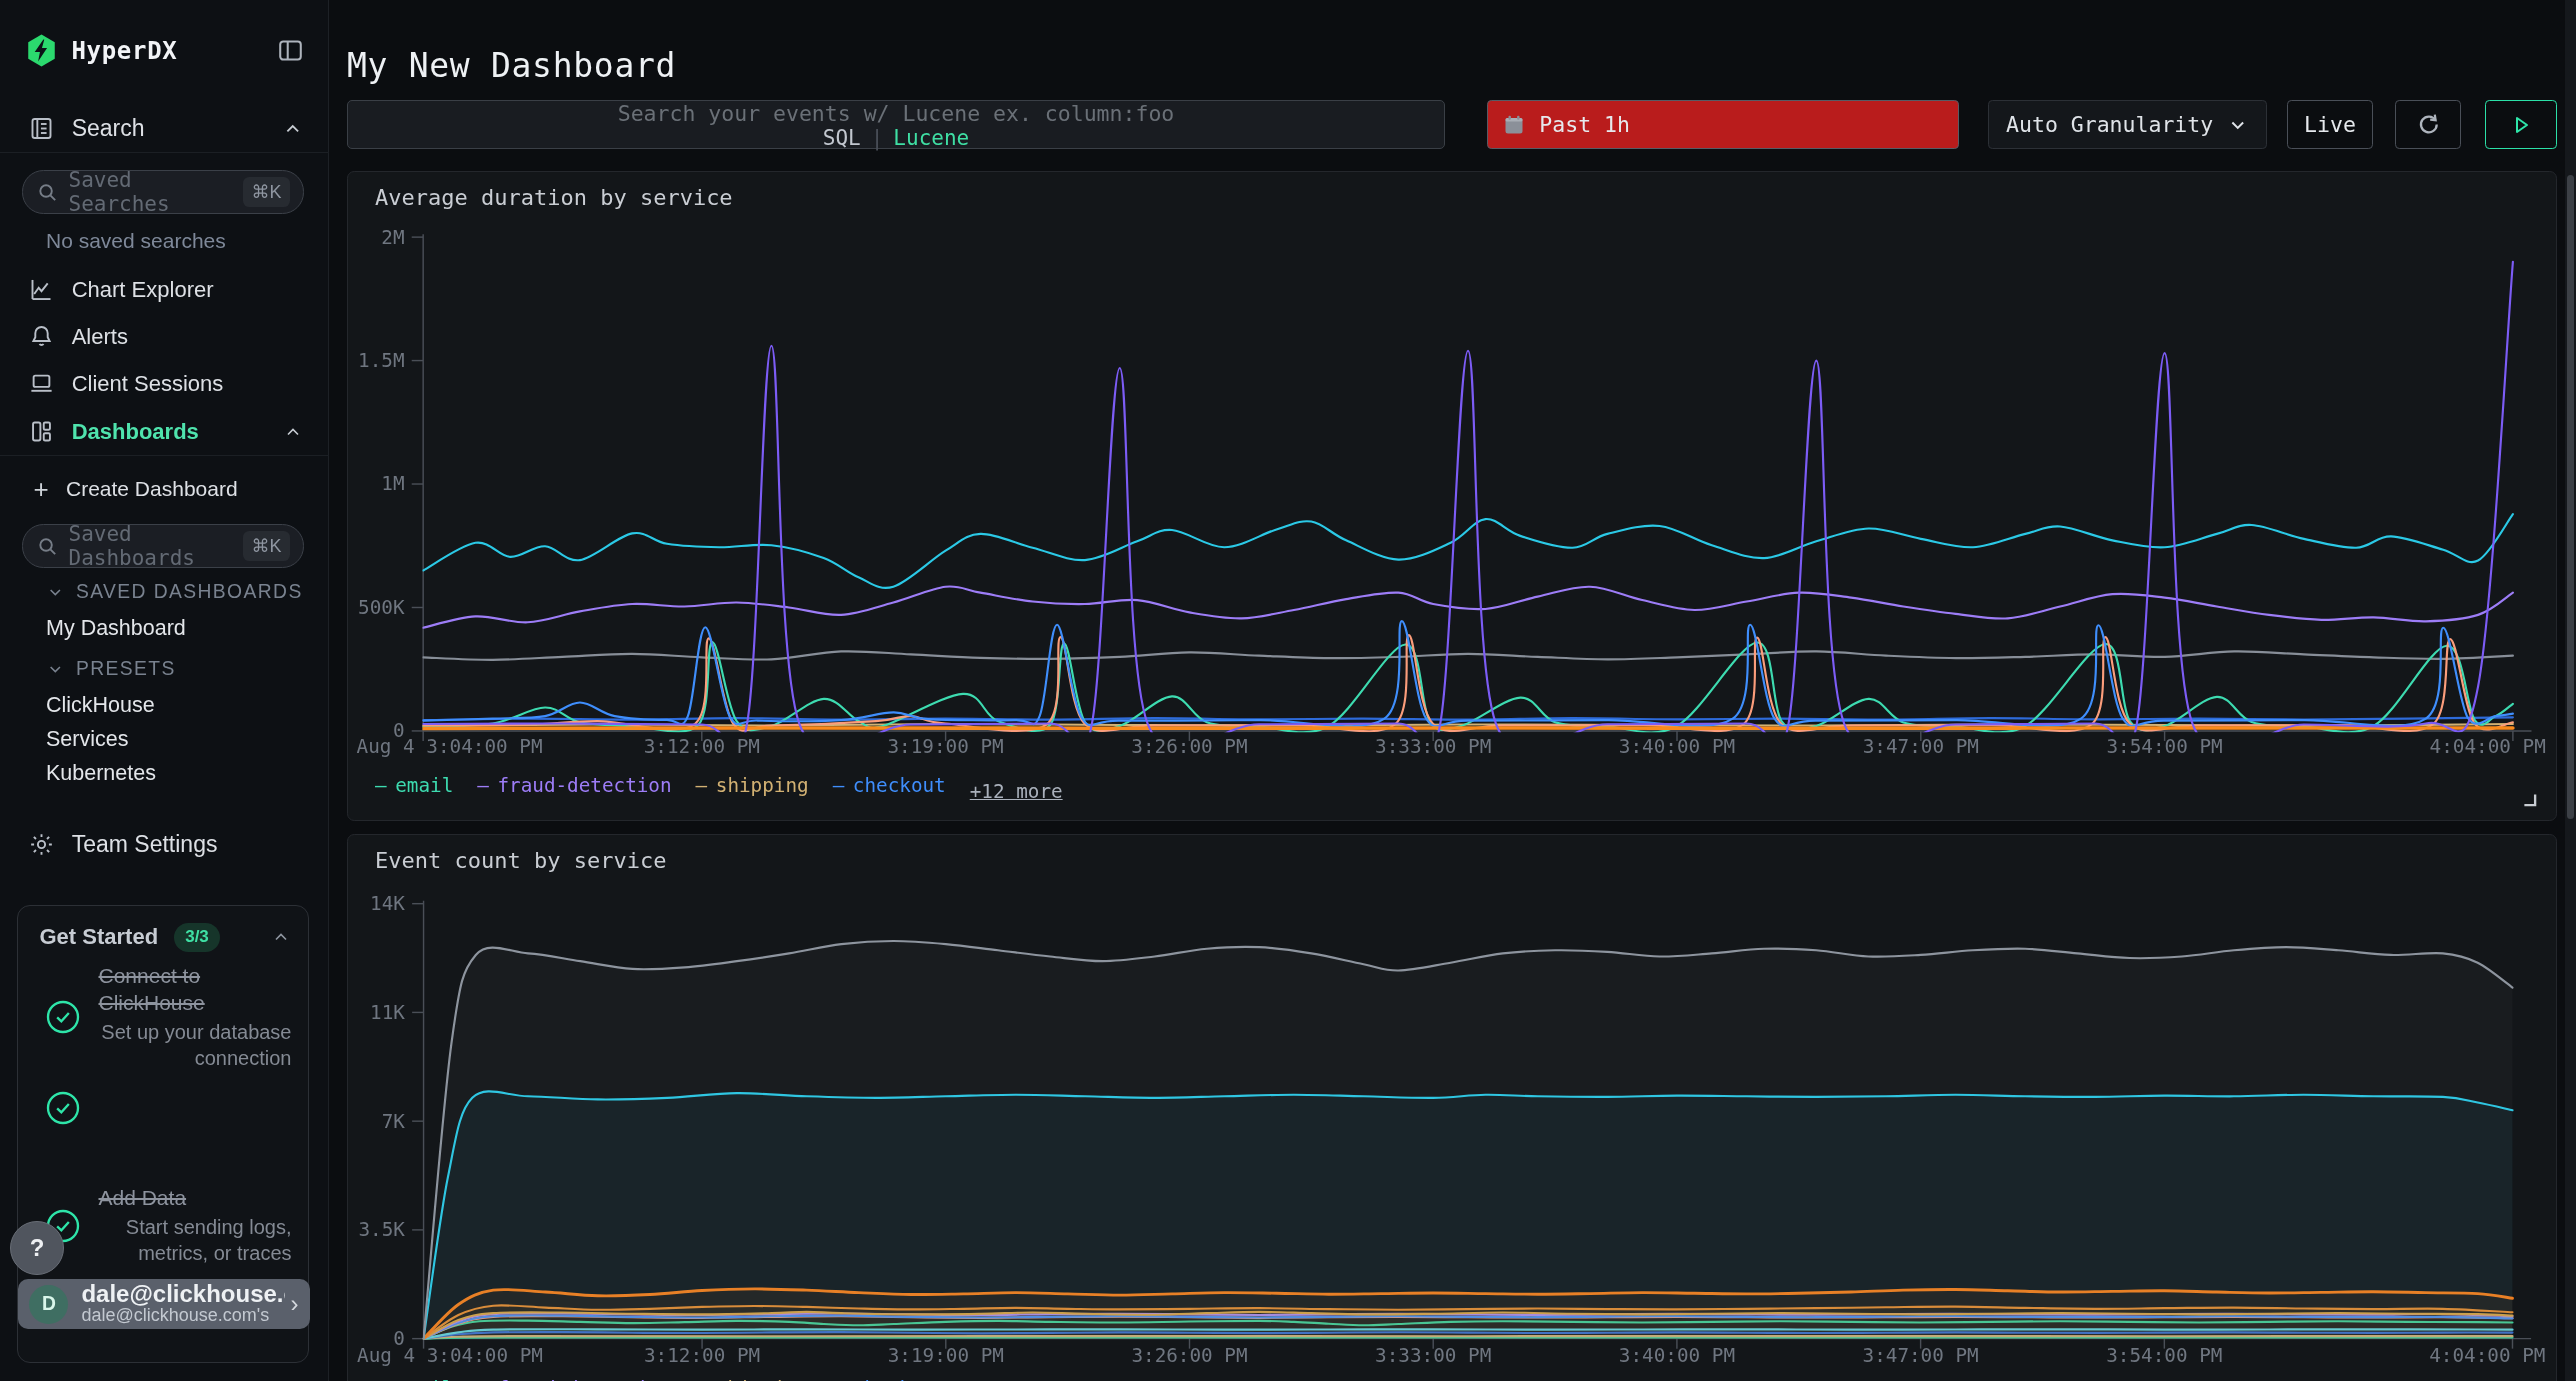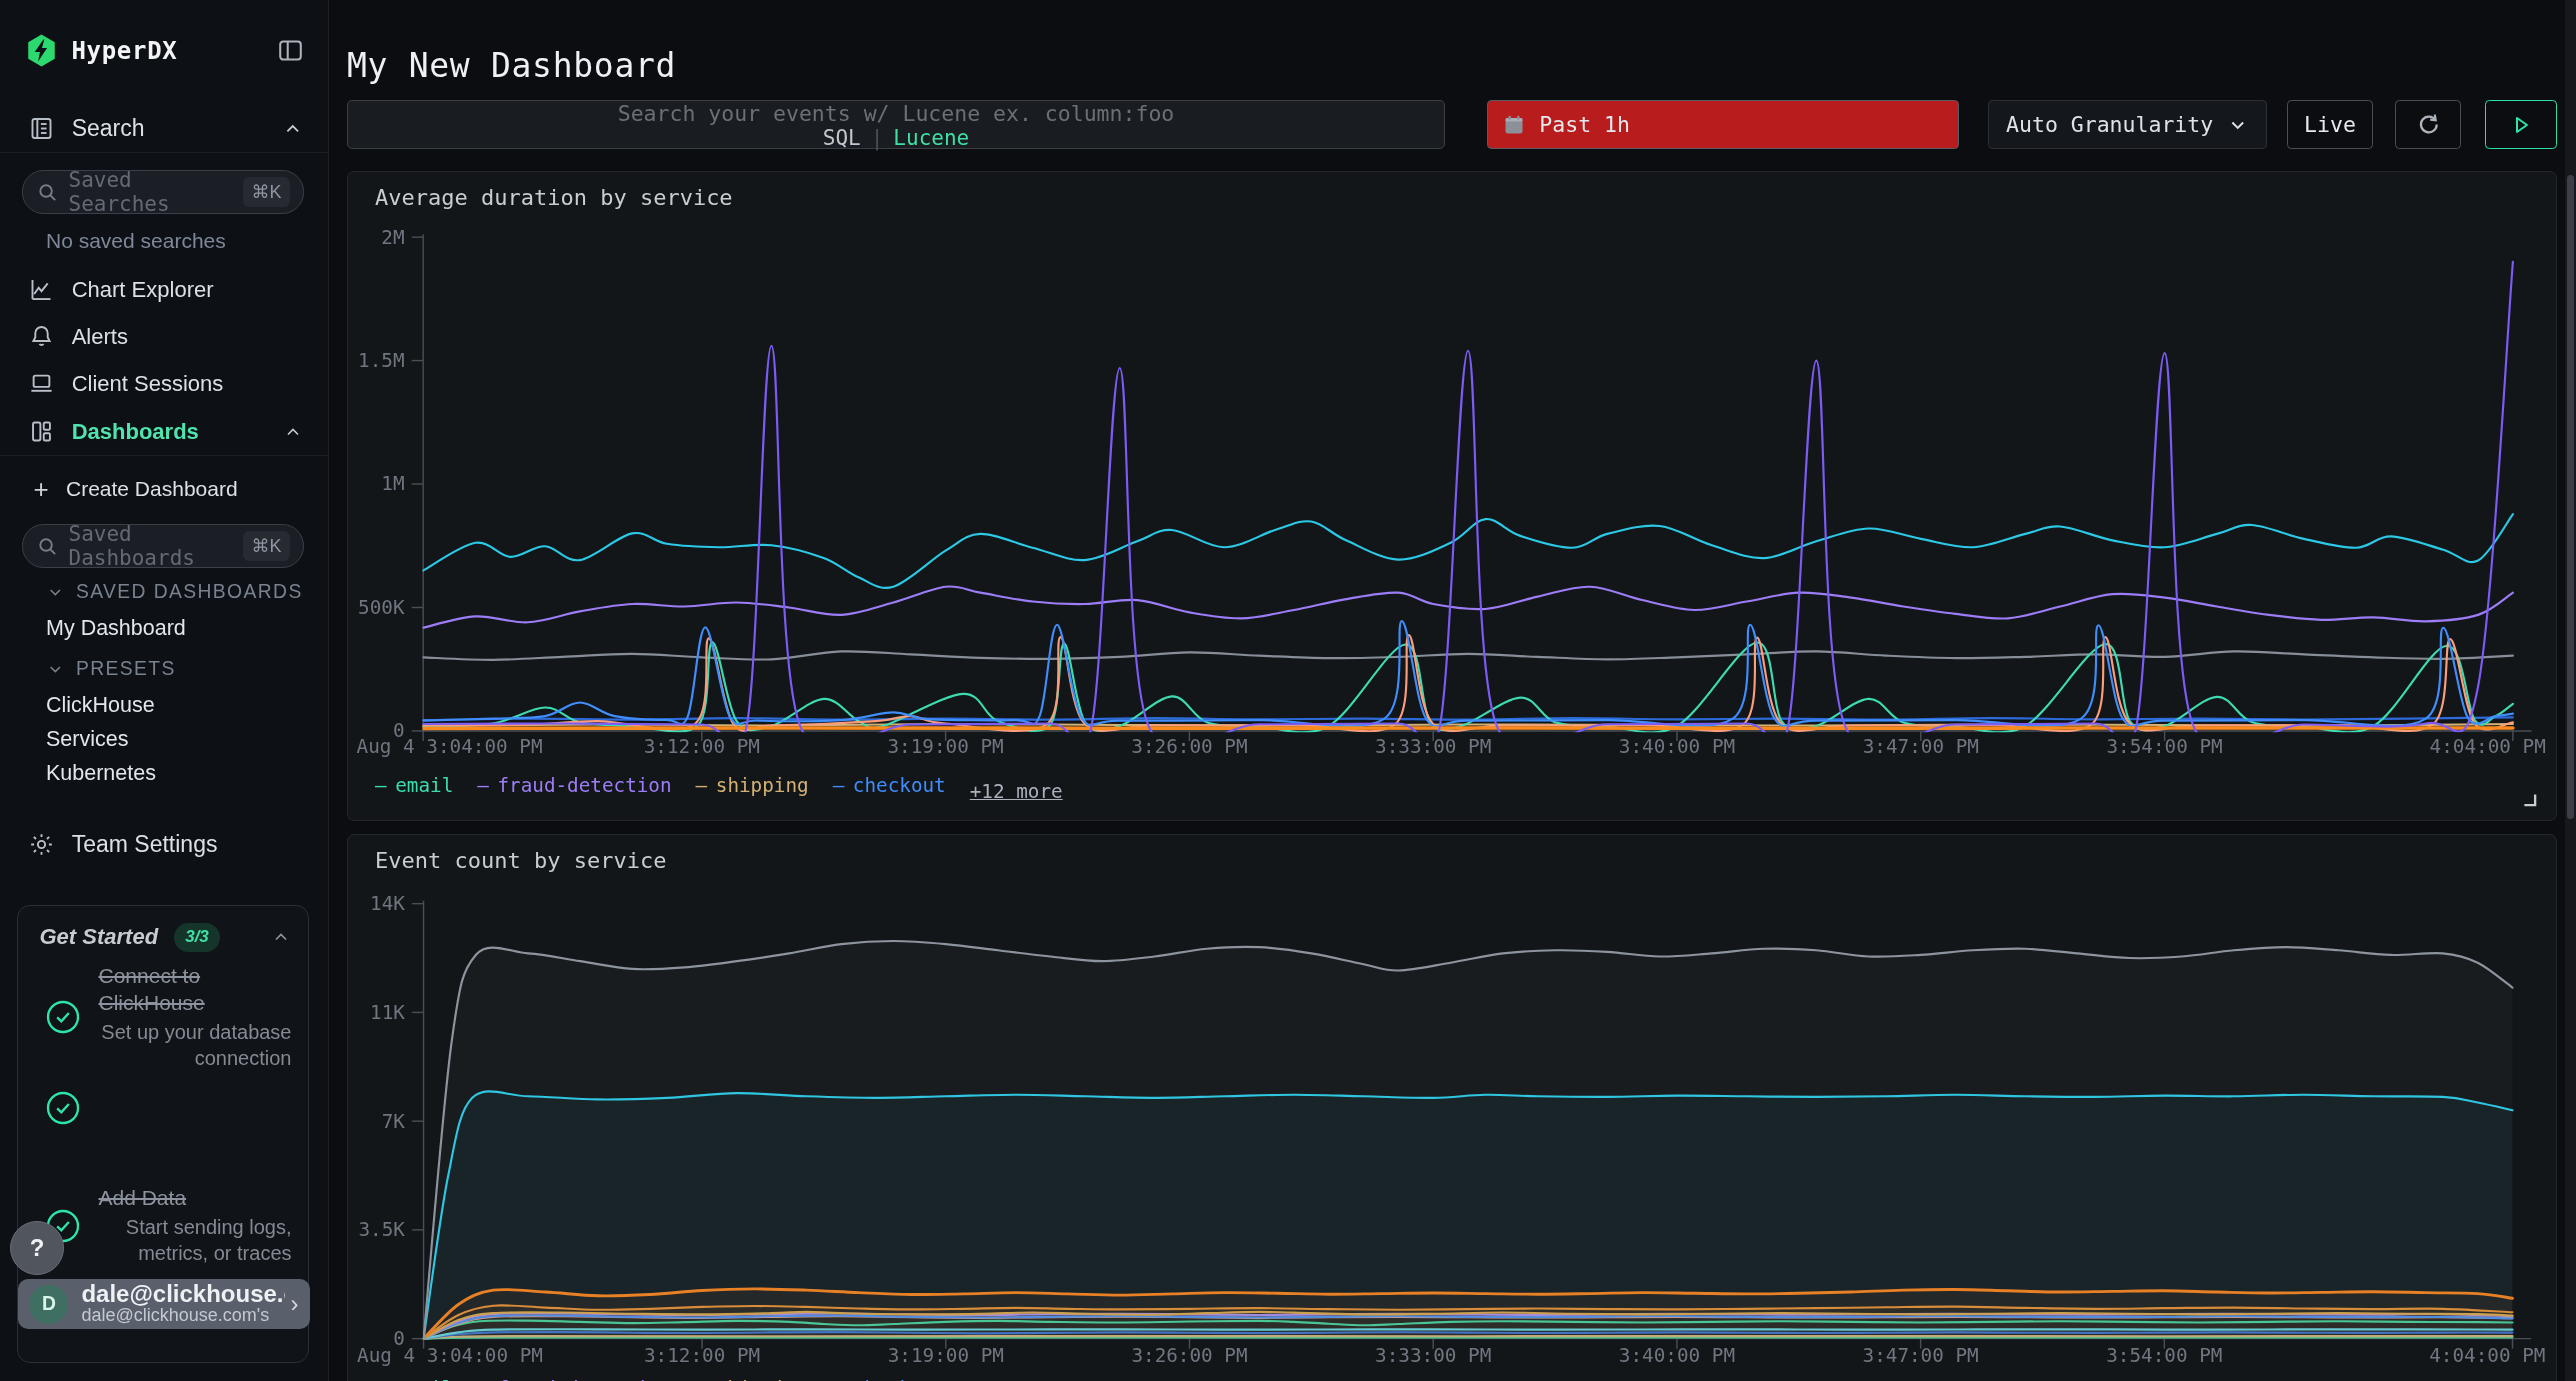"Get Started" .gs-head { font-style: italic -> none }
